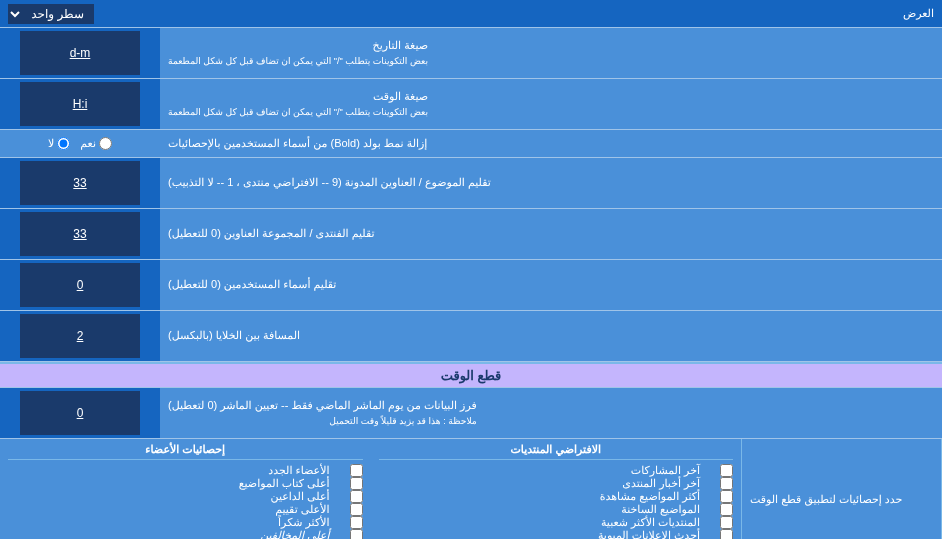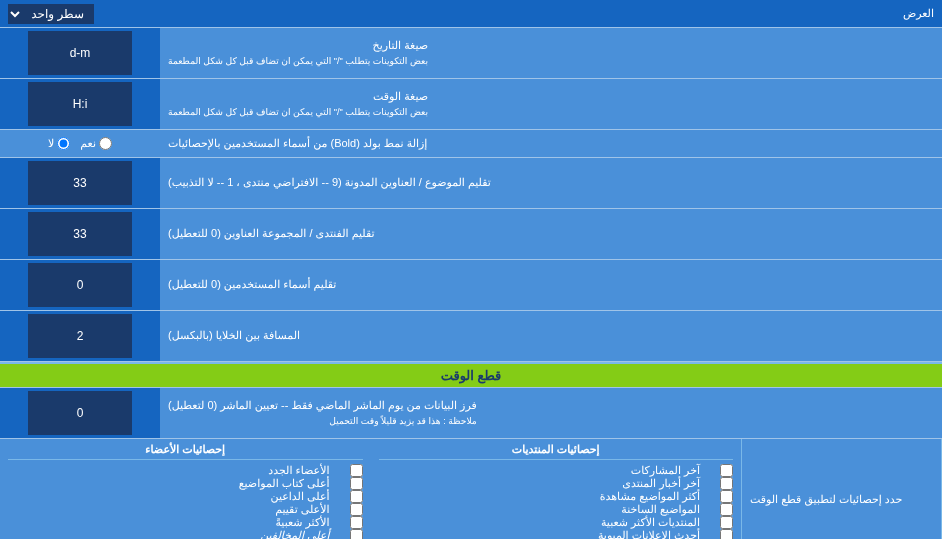"d-m" .input-cell input[type="text"] { text-decoration: none -> underline; width: 104px -> 120px }
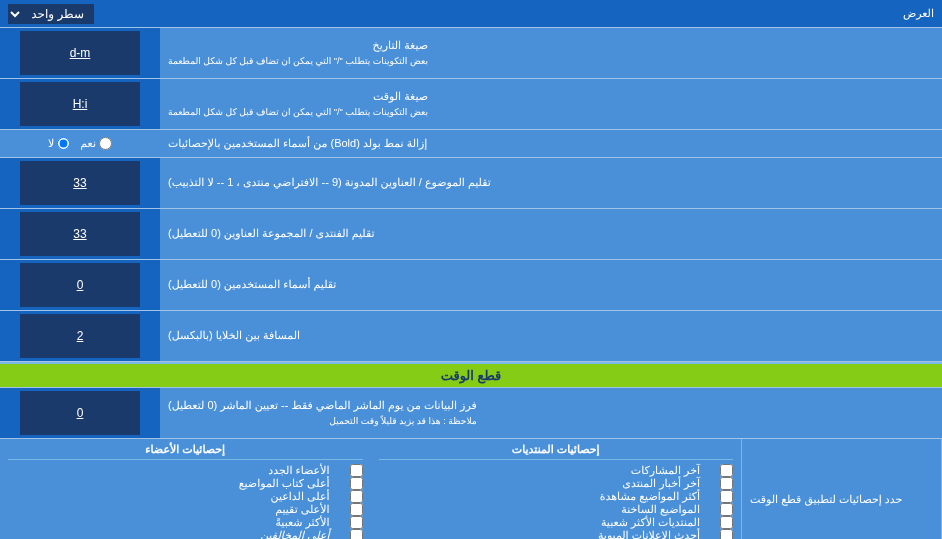"قطع الوقت" .section-header { background: #84cc16 -> #c4b5fd }
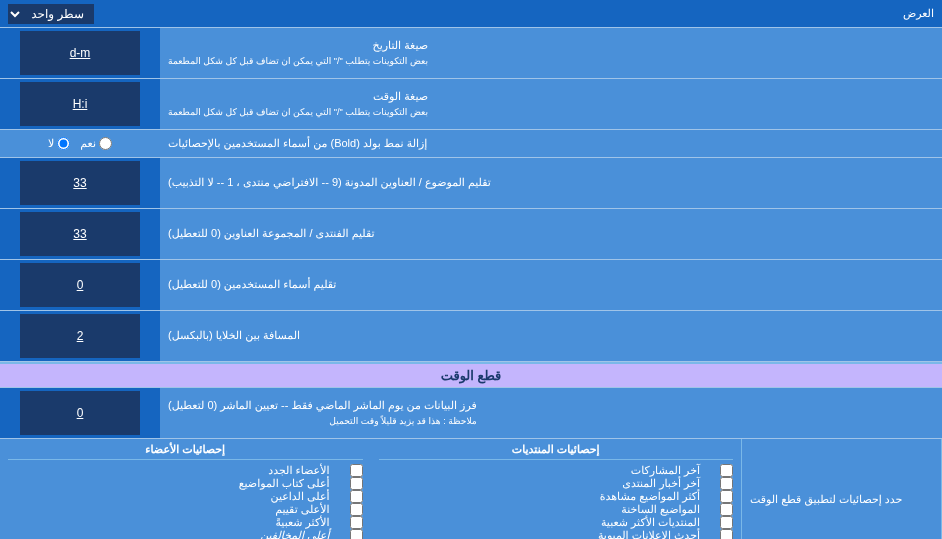"إحصائيات المنتديات" div { text: إحصائيات -> الافتراضي }
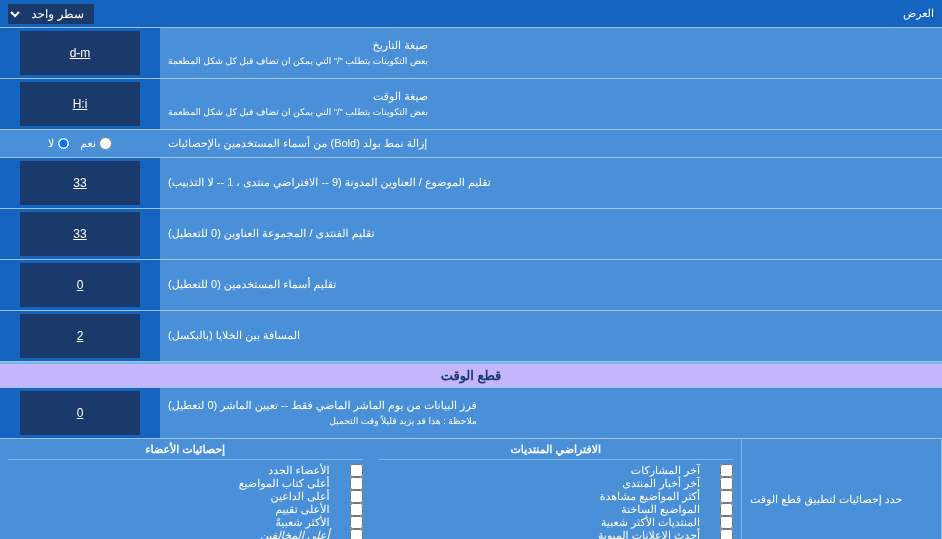"الأكثر شعبيةً" label { text: شعبيةً -> شكراً }
